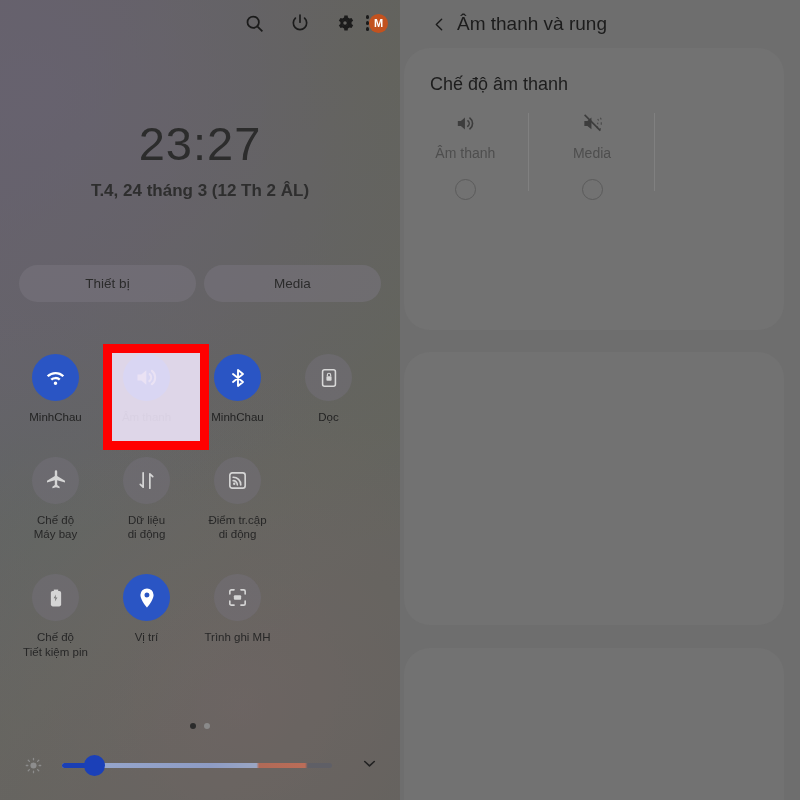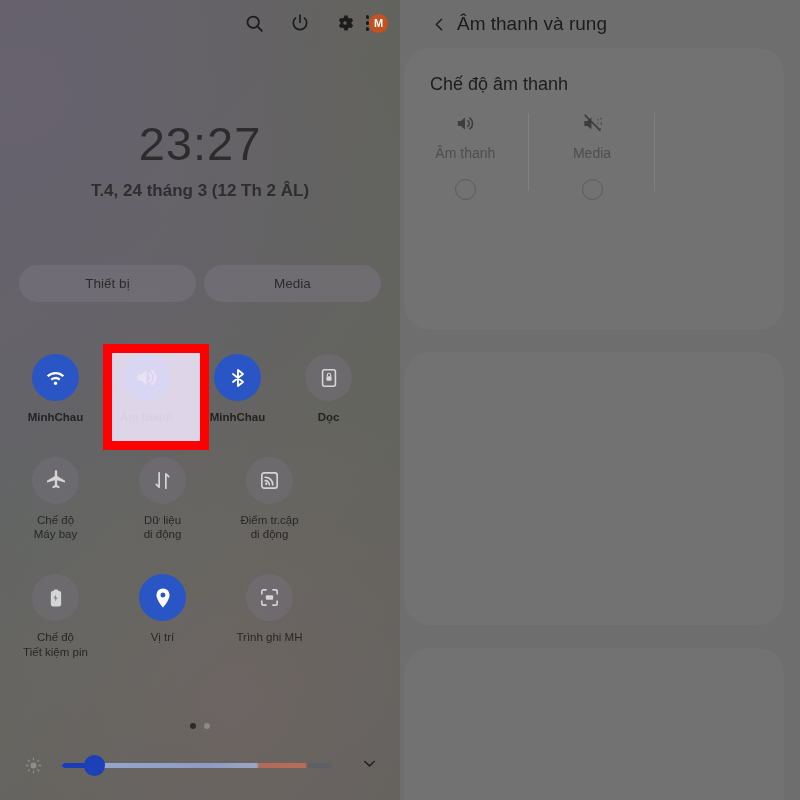"MinhChau" .tile-row.r1 .tile-label { font-weight: bold -> none }
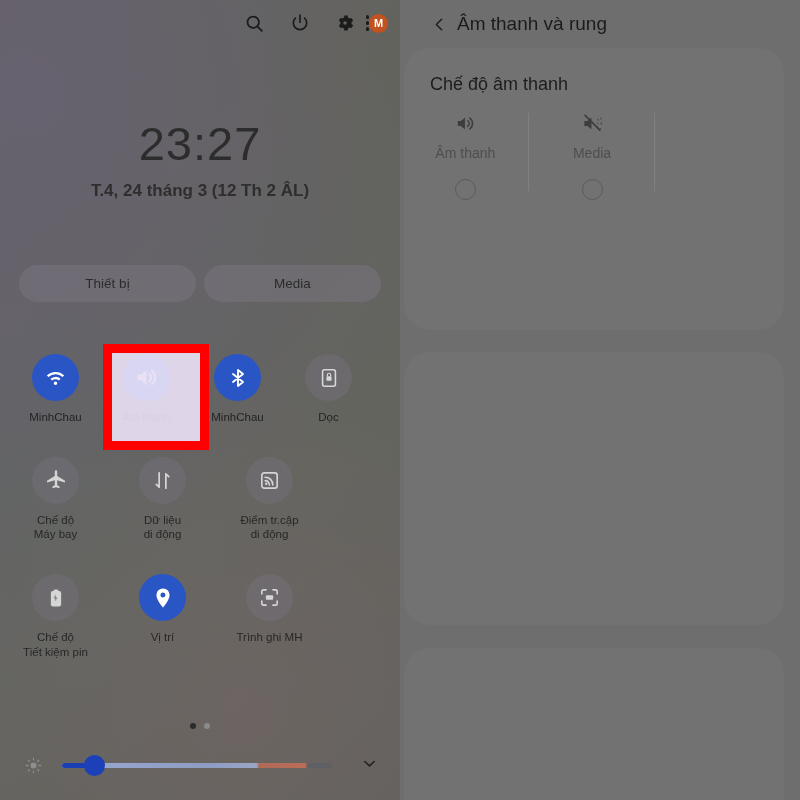"Chế độ" .tile-row.r2, .tile-row.r3 { gap: 16px -> none }
